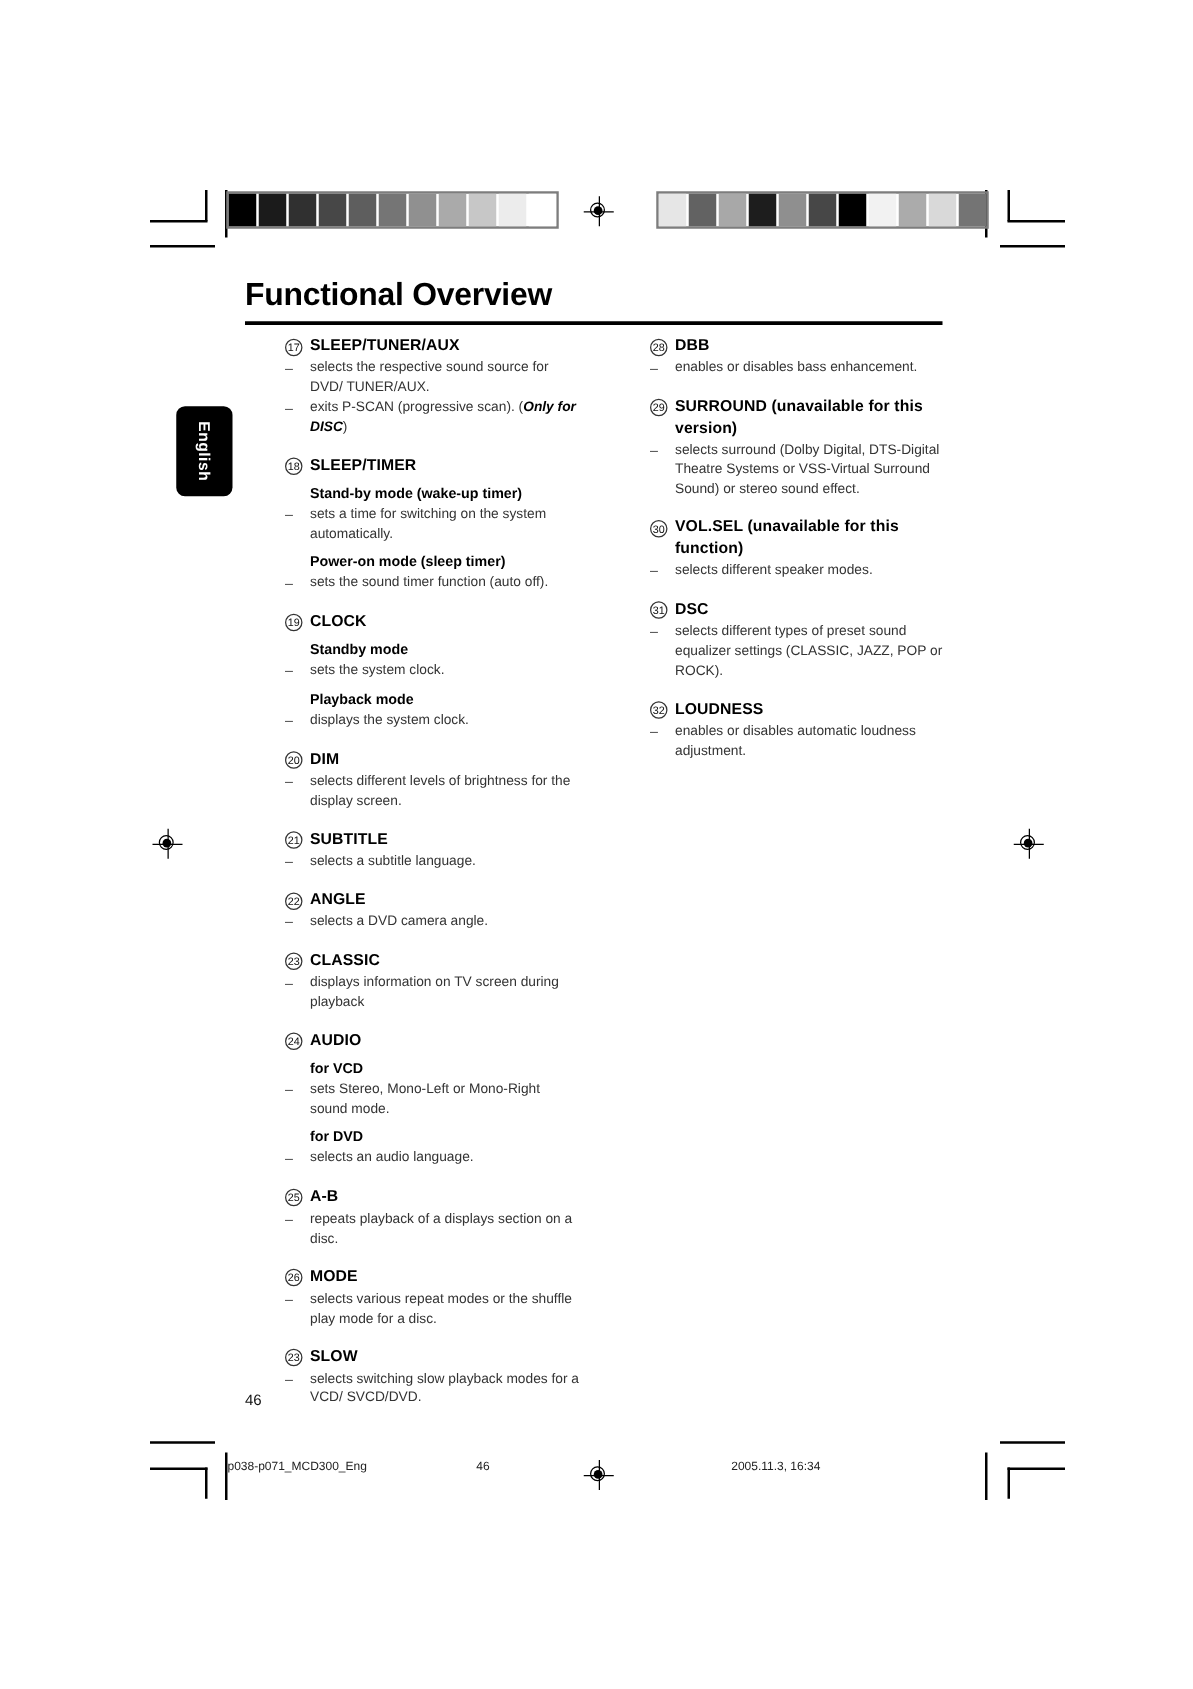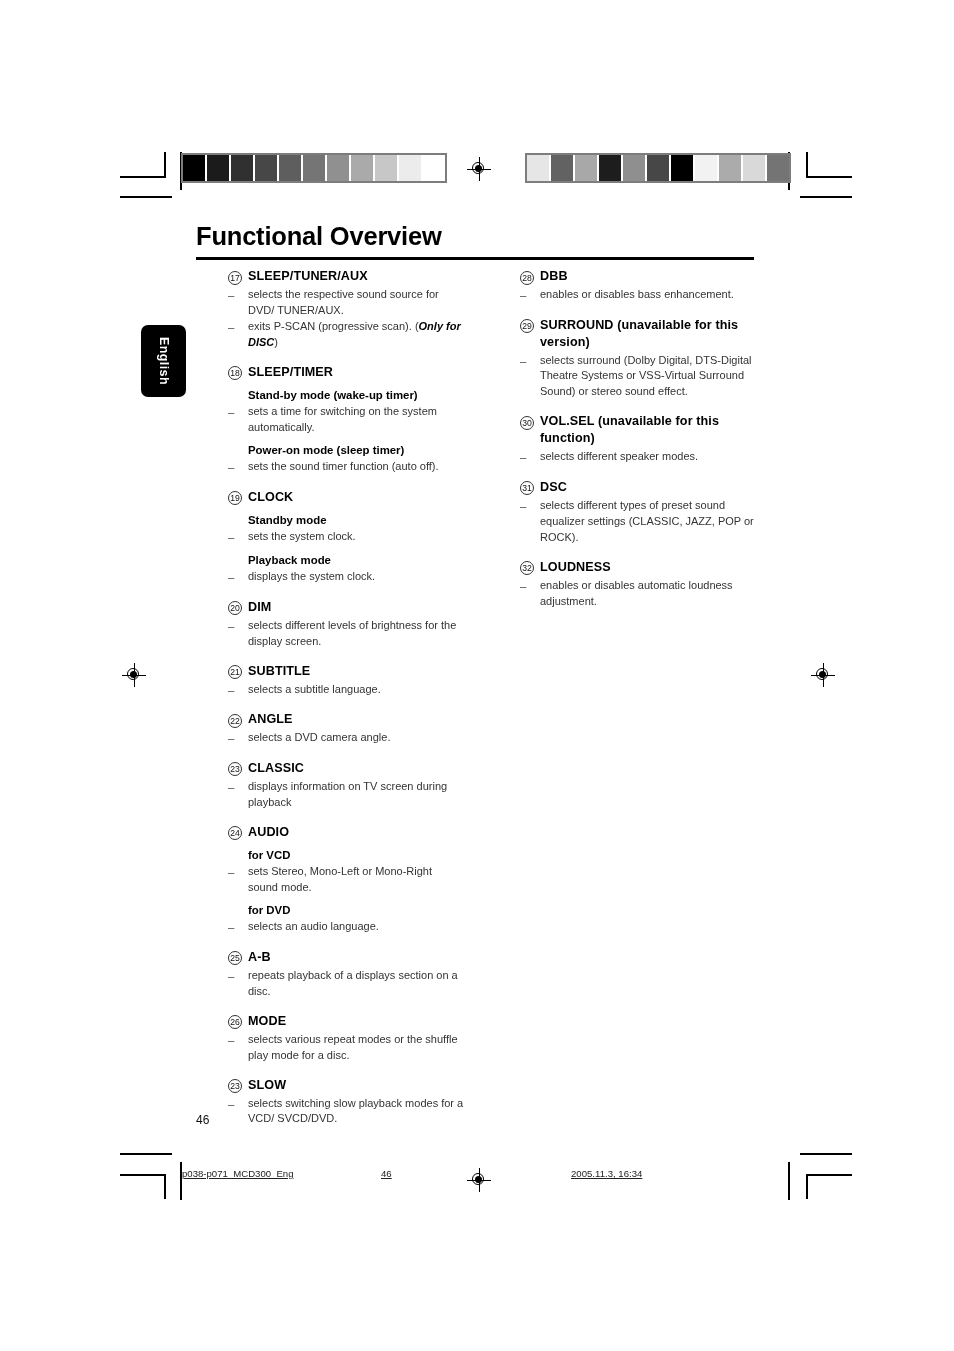"p038-p071_MCD300_Eng" .footer-meta { text-decoration: underline -> none }
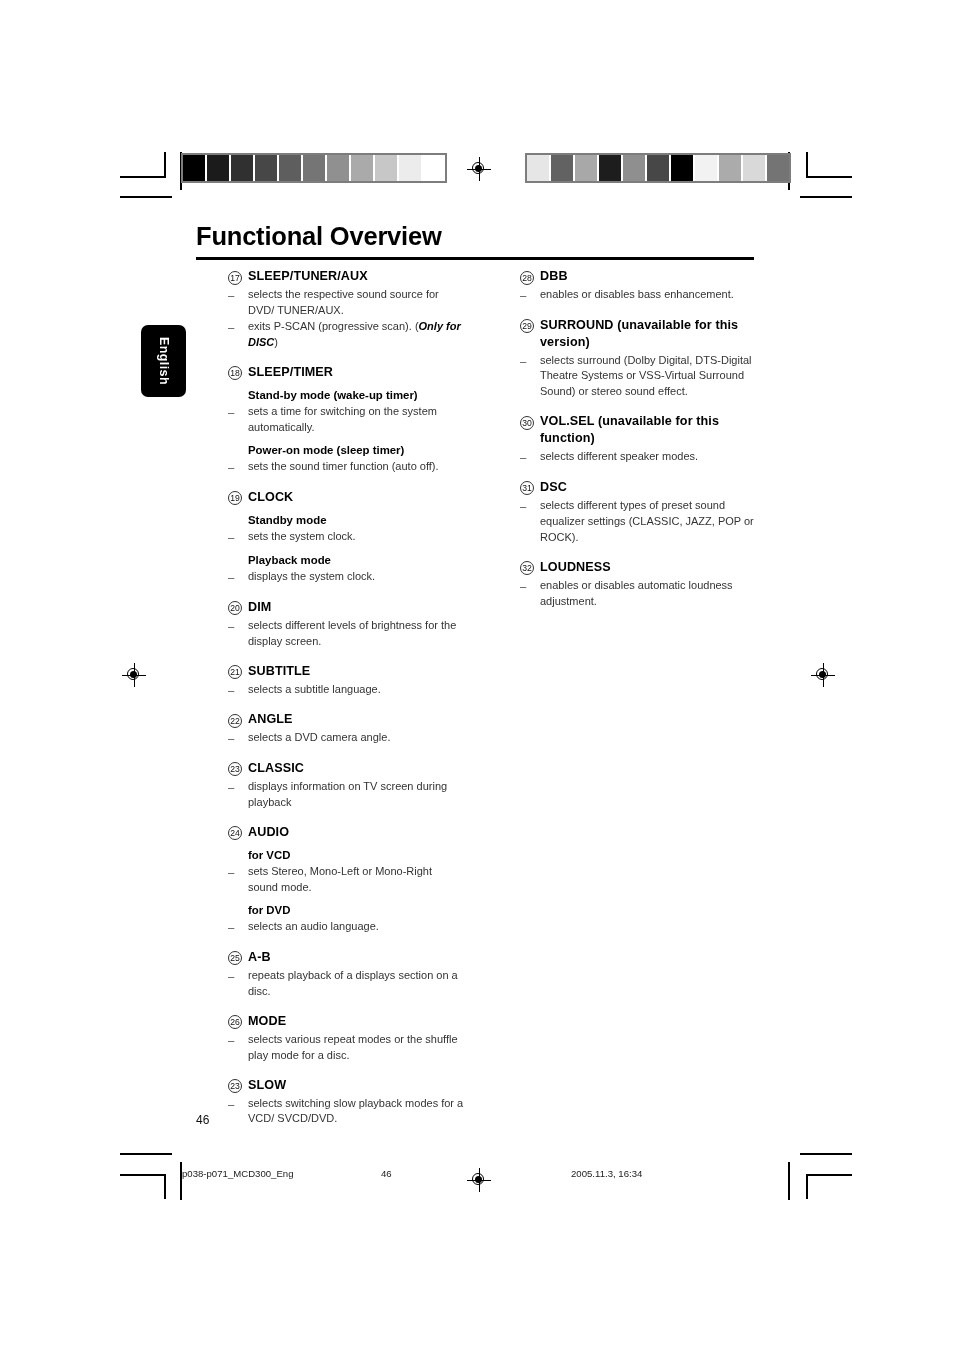"2005.11.3, 16:34" div.footer-meta { left: 571px -> 585px }
